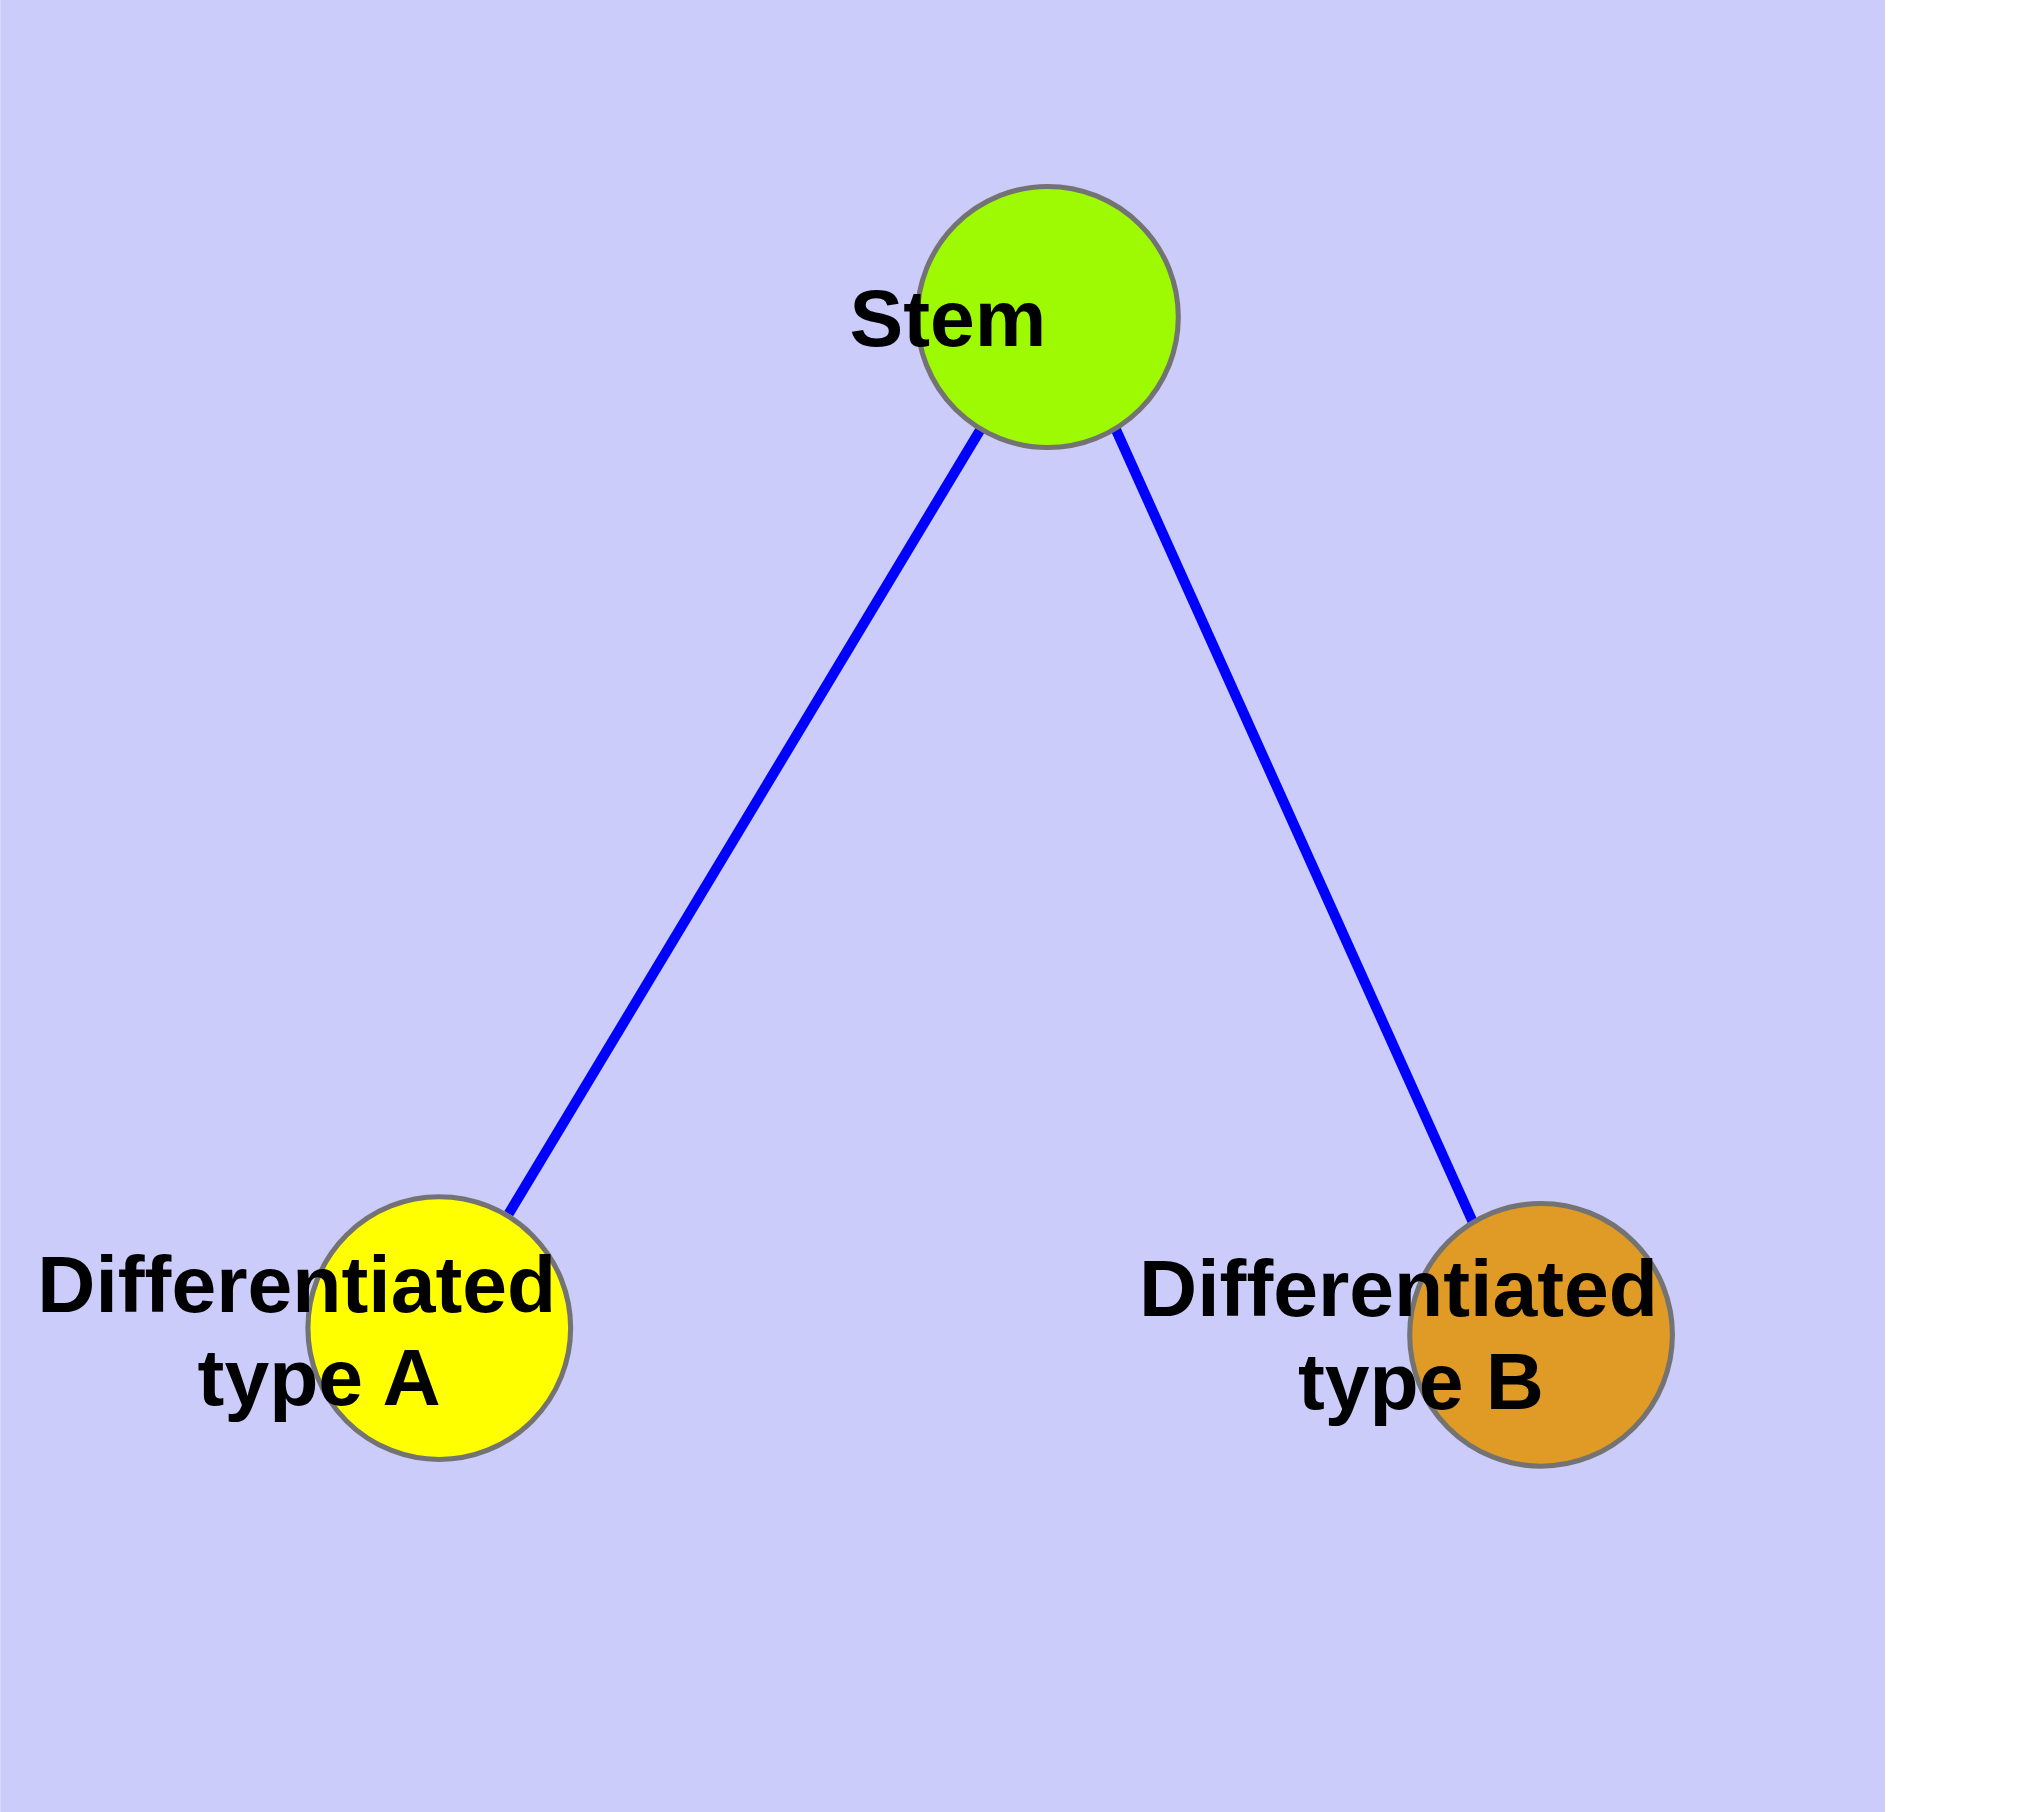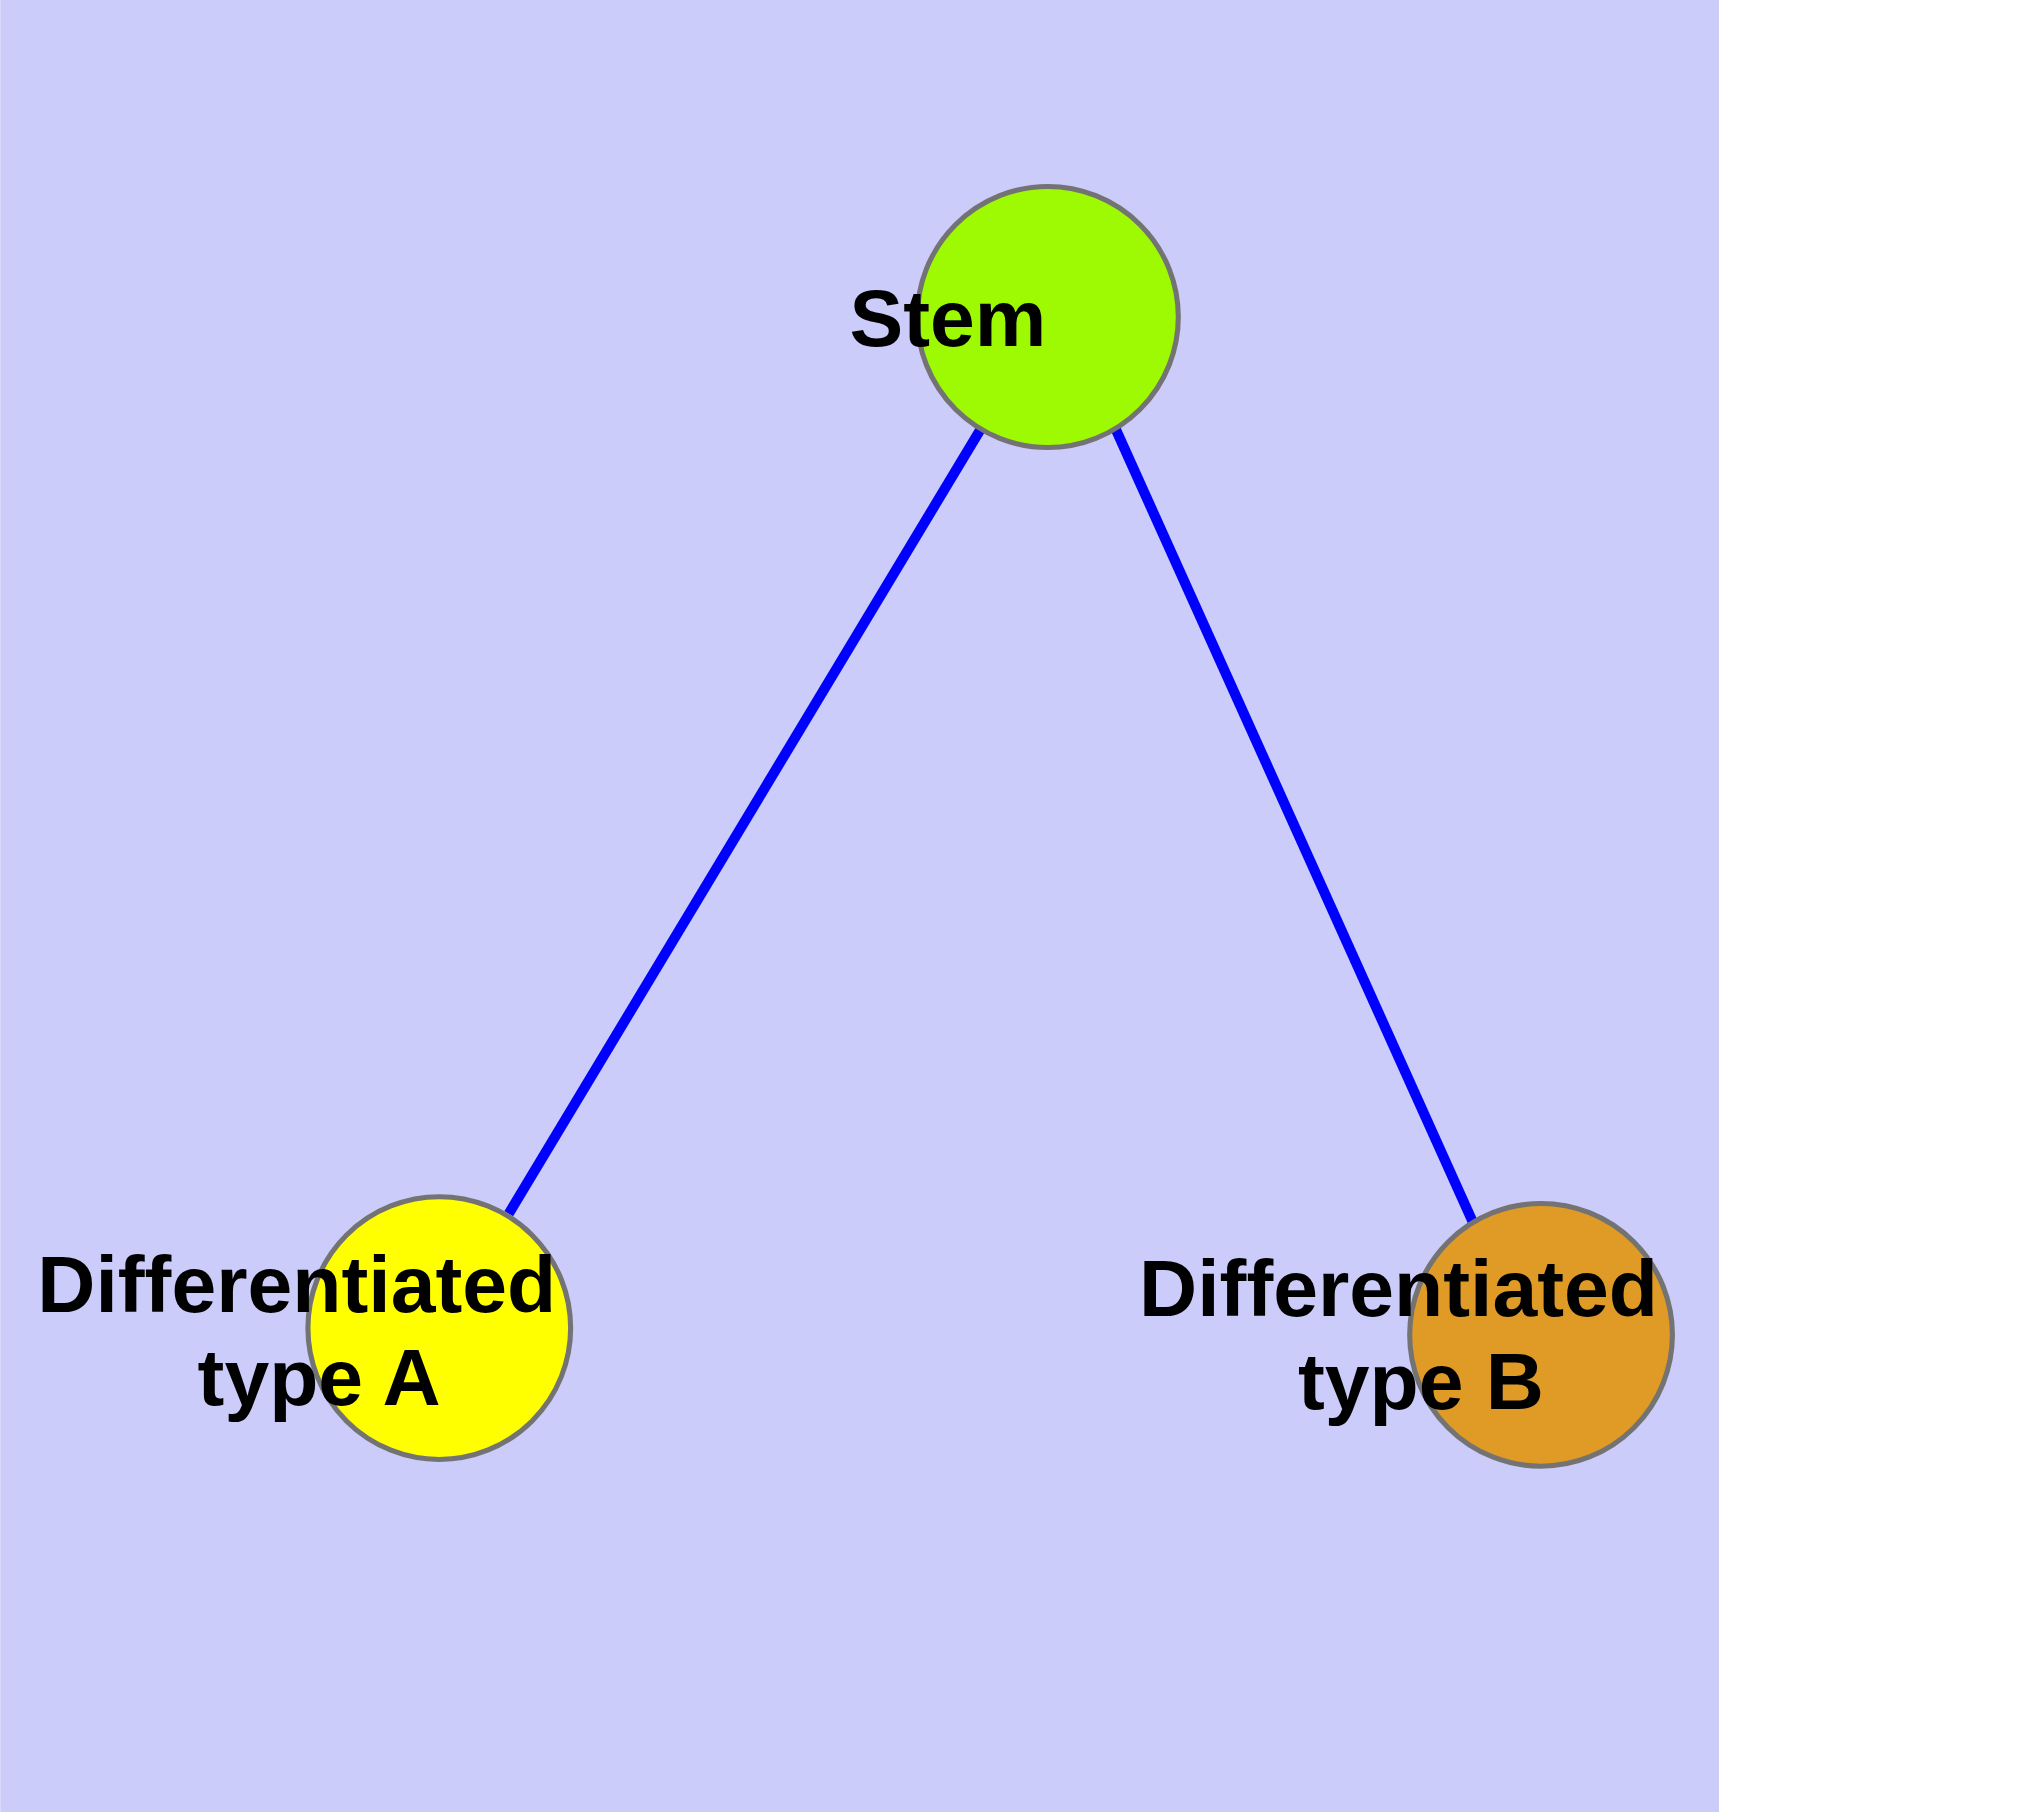"Stem" #canvas { width: 1719px -> 1885px }
